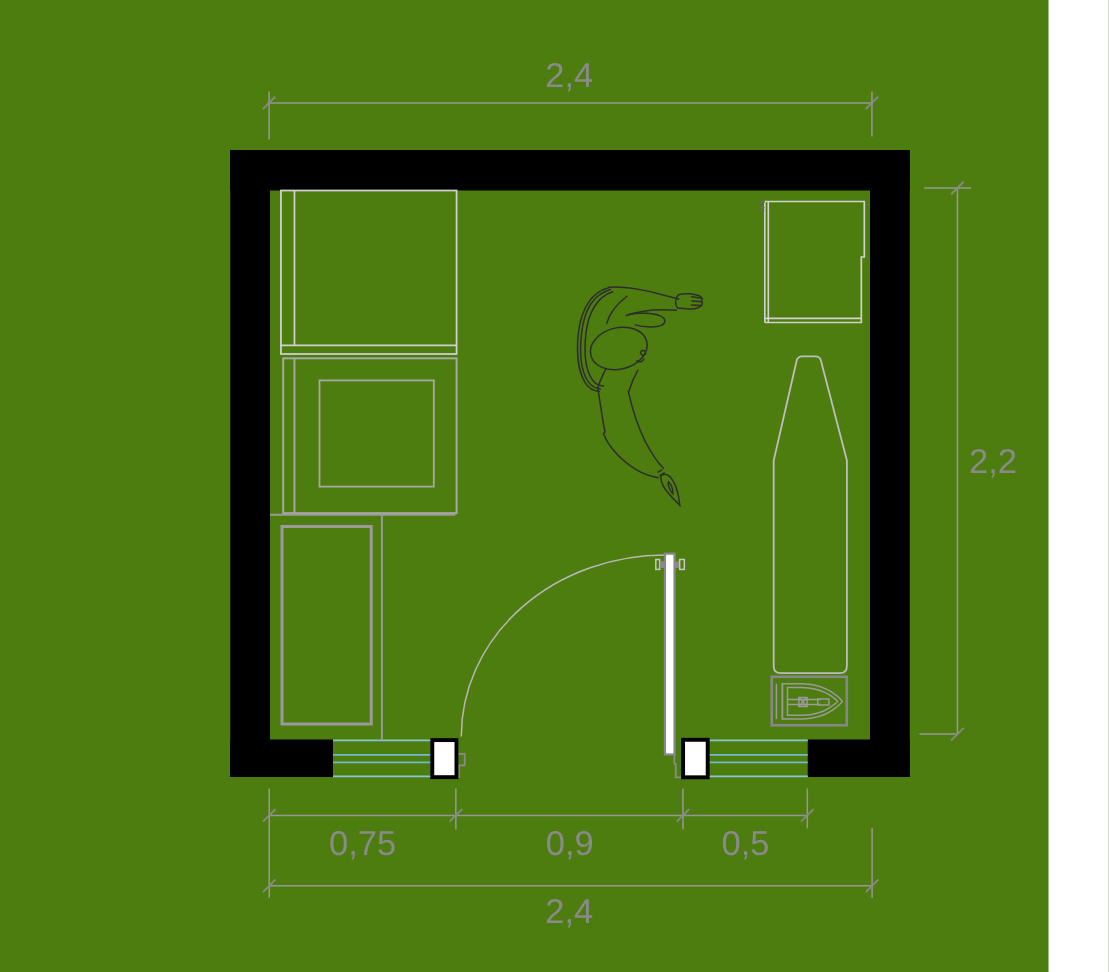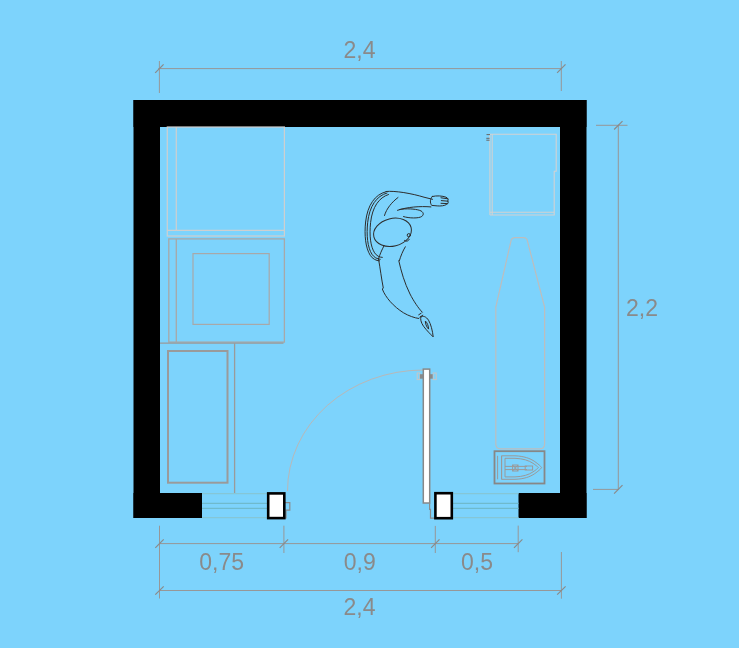"2,4" .page { background: #7dd3fc -> #4d7c0f; padding-left: none -> 20px; width: 739px -> 679px }
